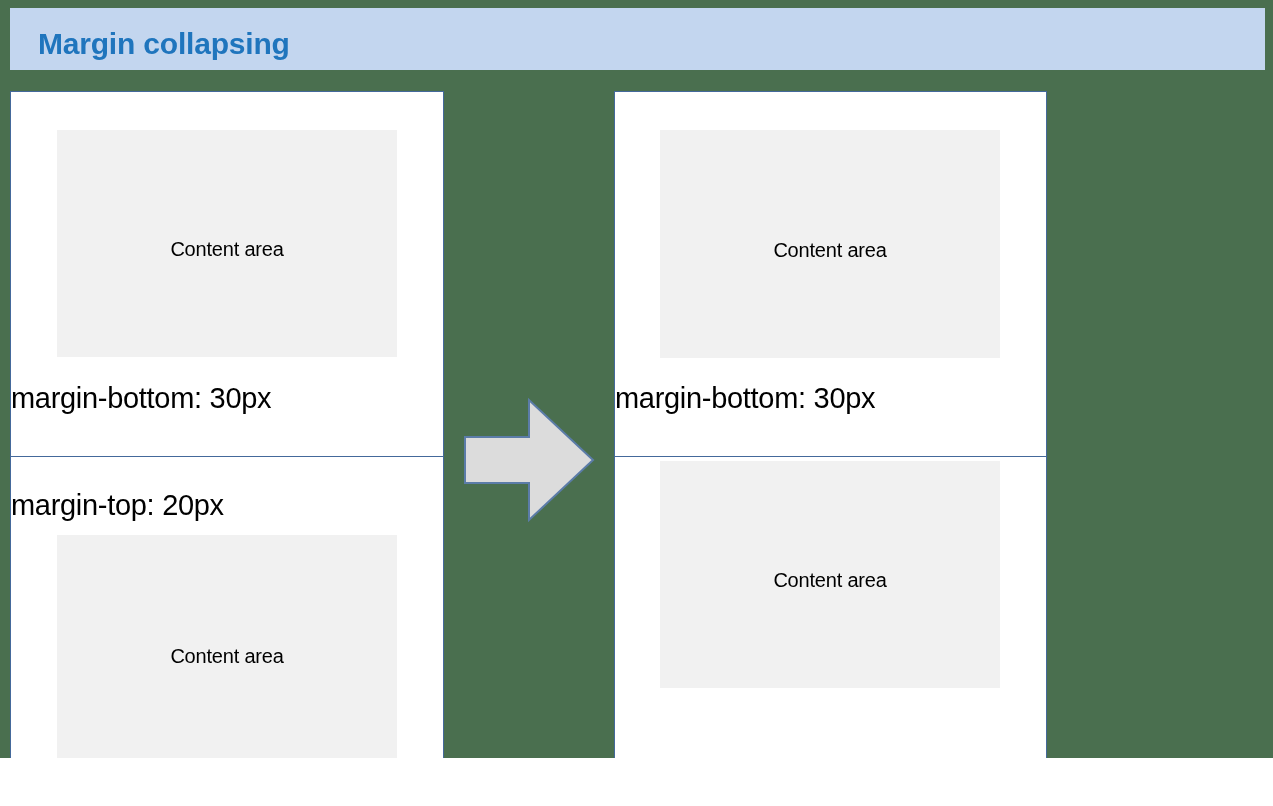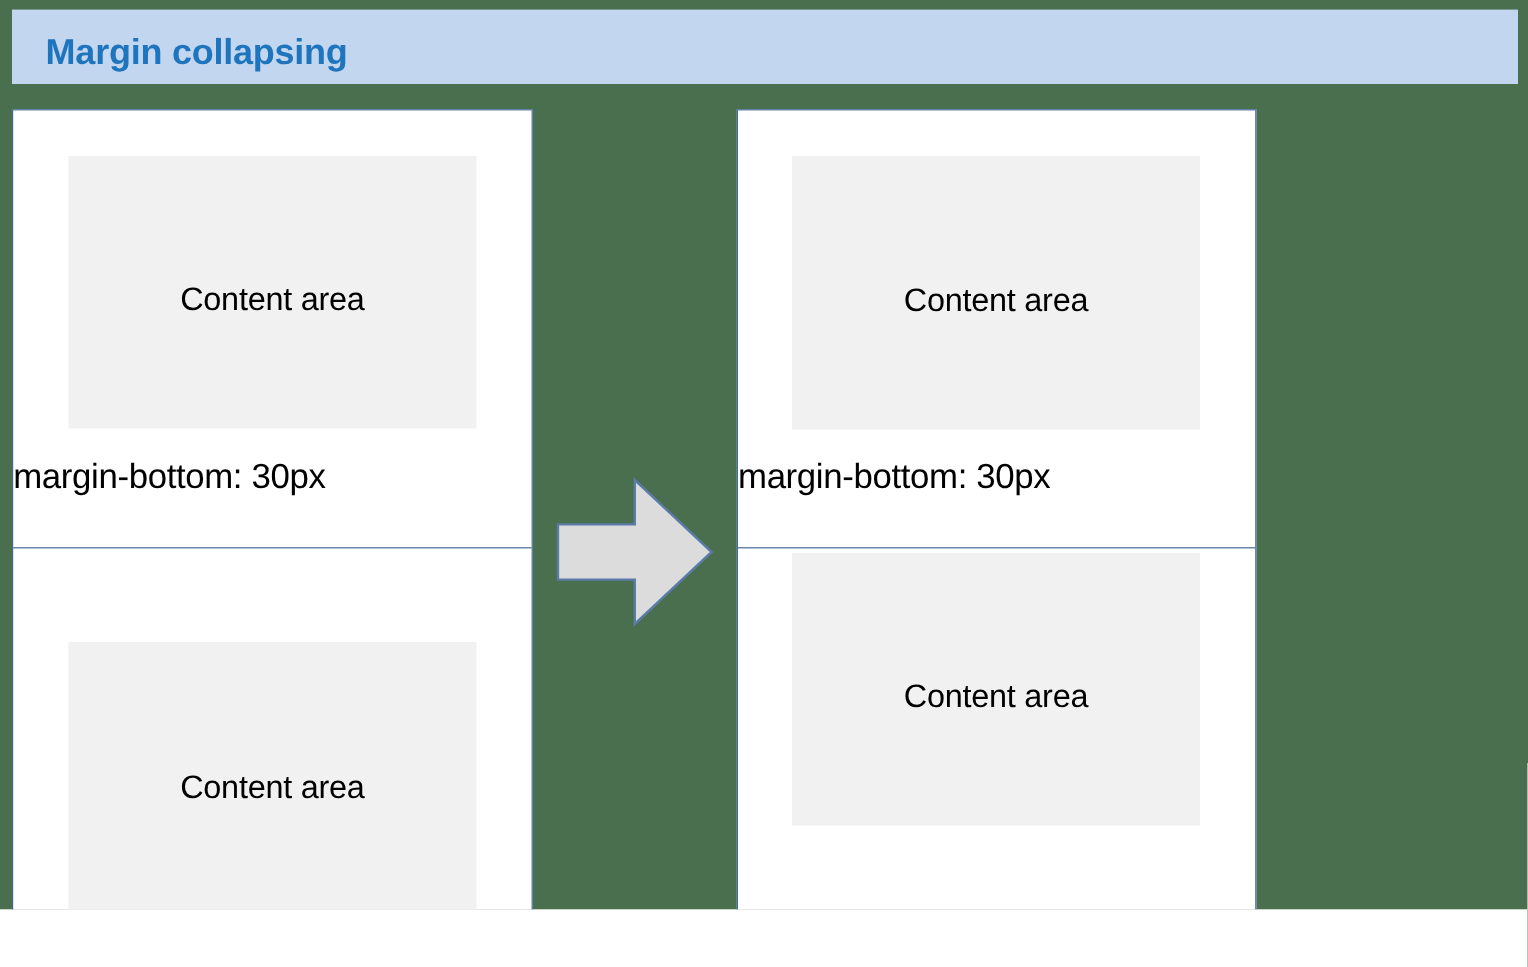"Content area" .content-box-label { font-size: 27px -> 20px }
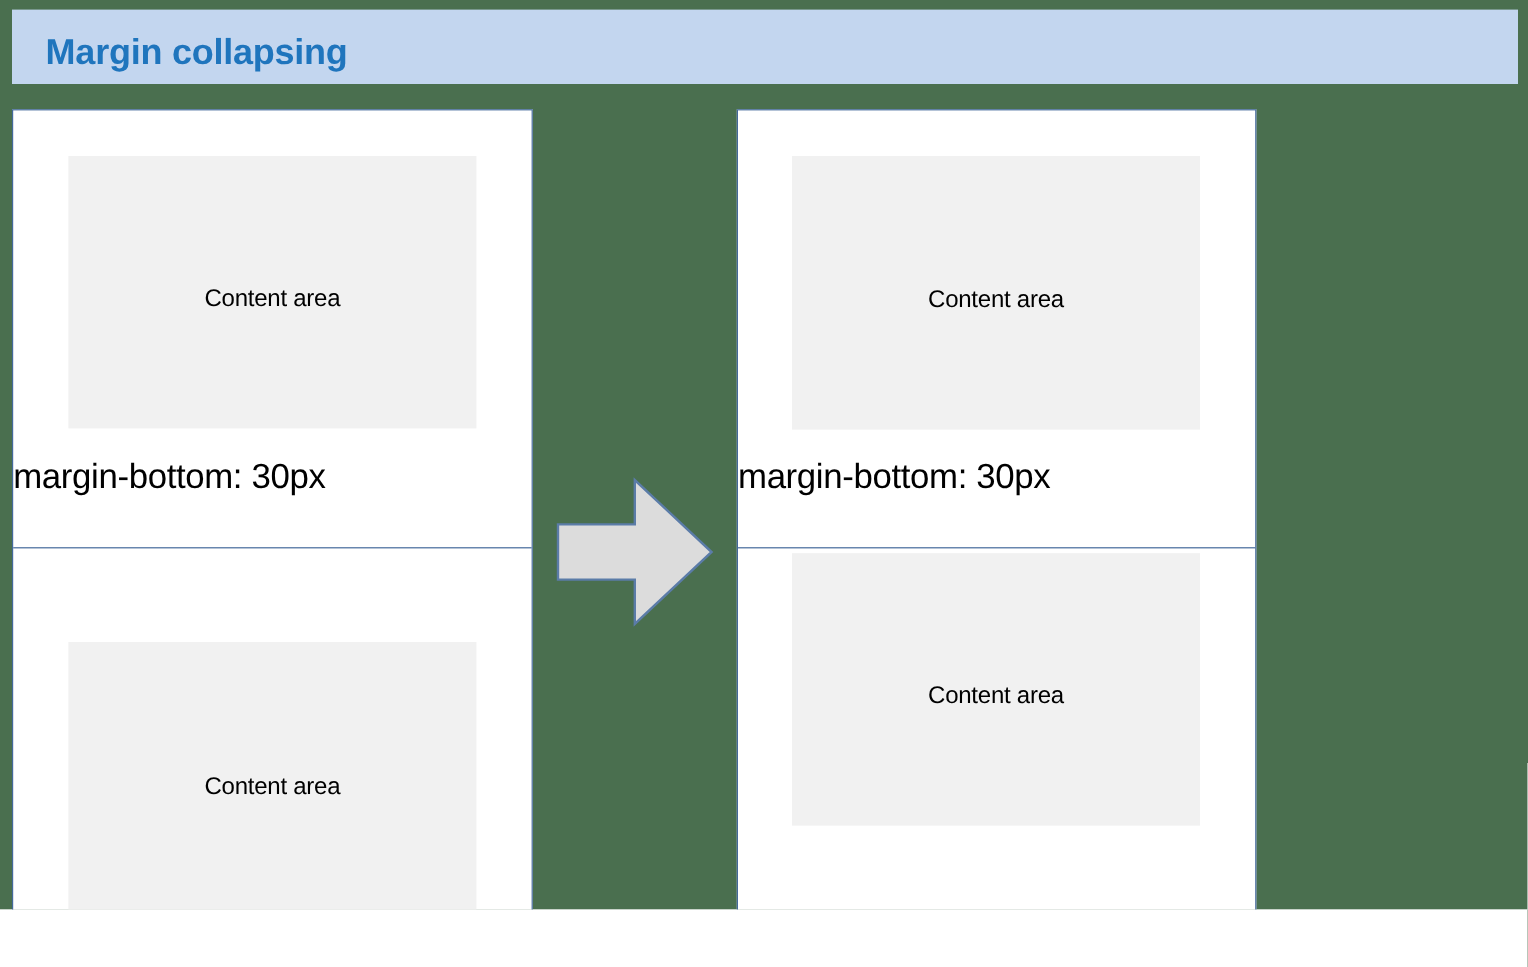"margin-top: 20px" div.margin-label { html: none -> <div>margin-top: 20px</div> }
